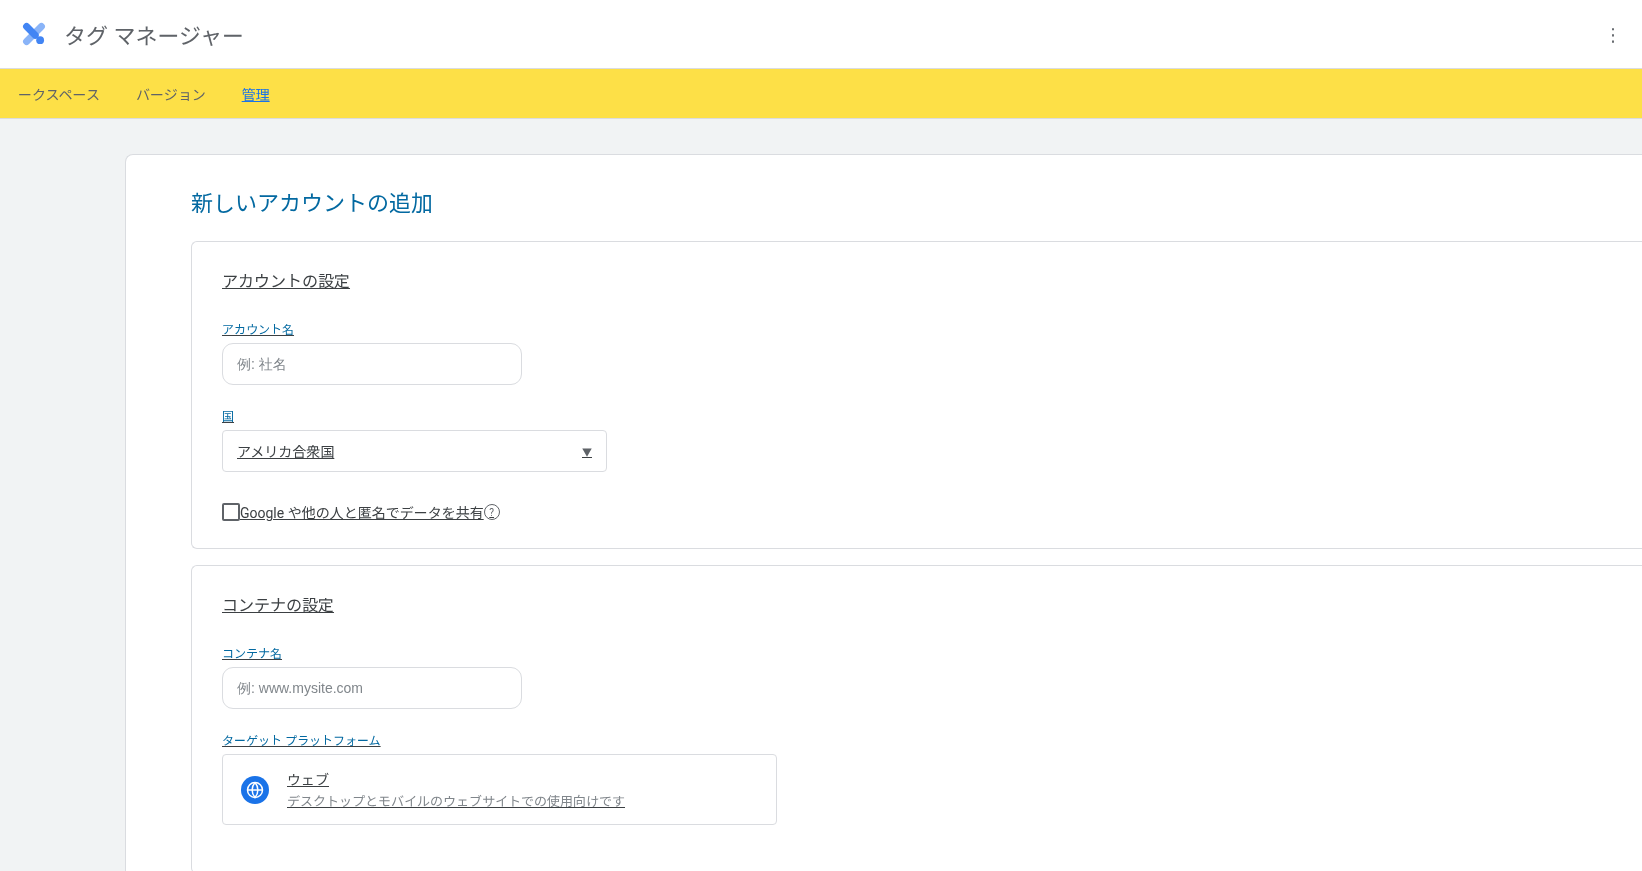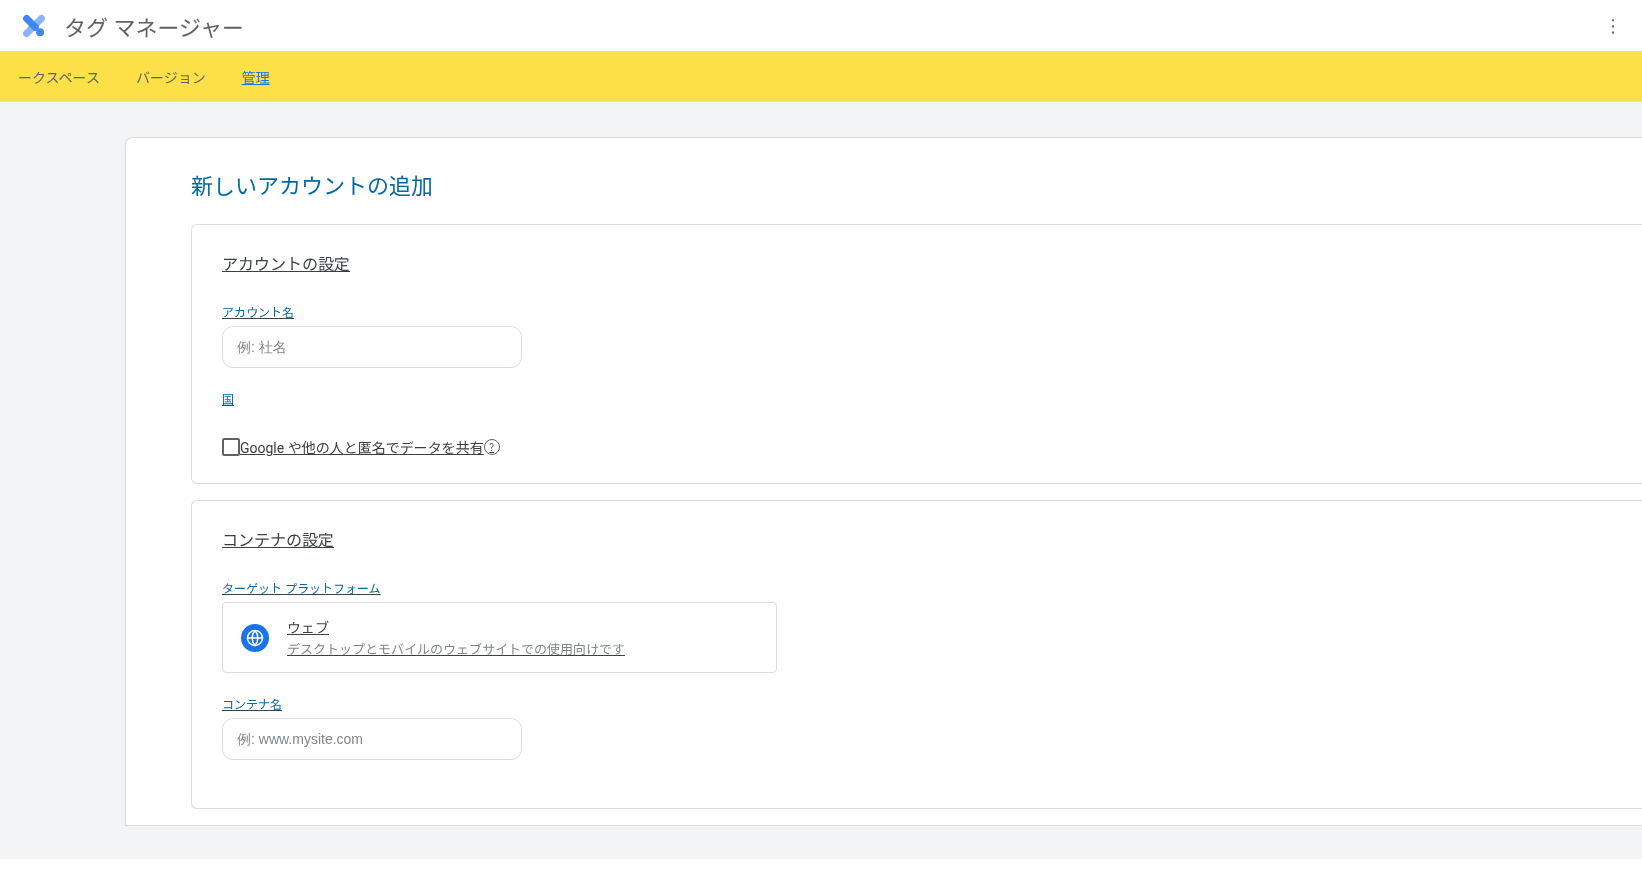"タグ マネージャー" .header { height: 52px -> 69px }
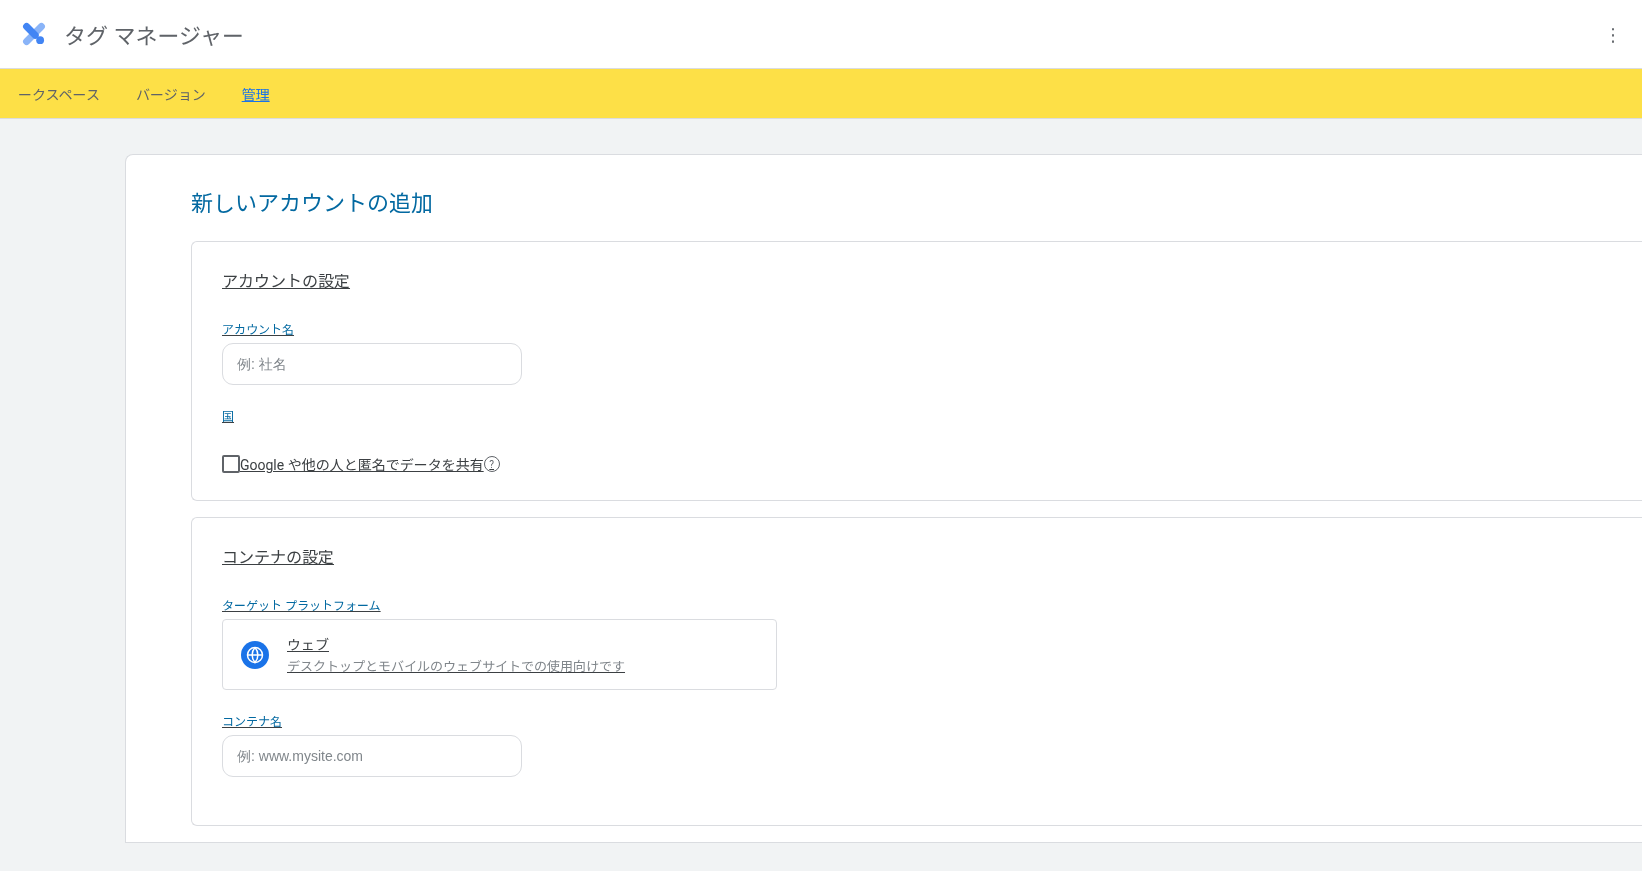"アメリカ合衆国" div.select-box { html: none -> <div> <span>アメリカ合衆国</span> <span>▼</span> </div> }
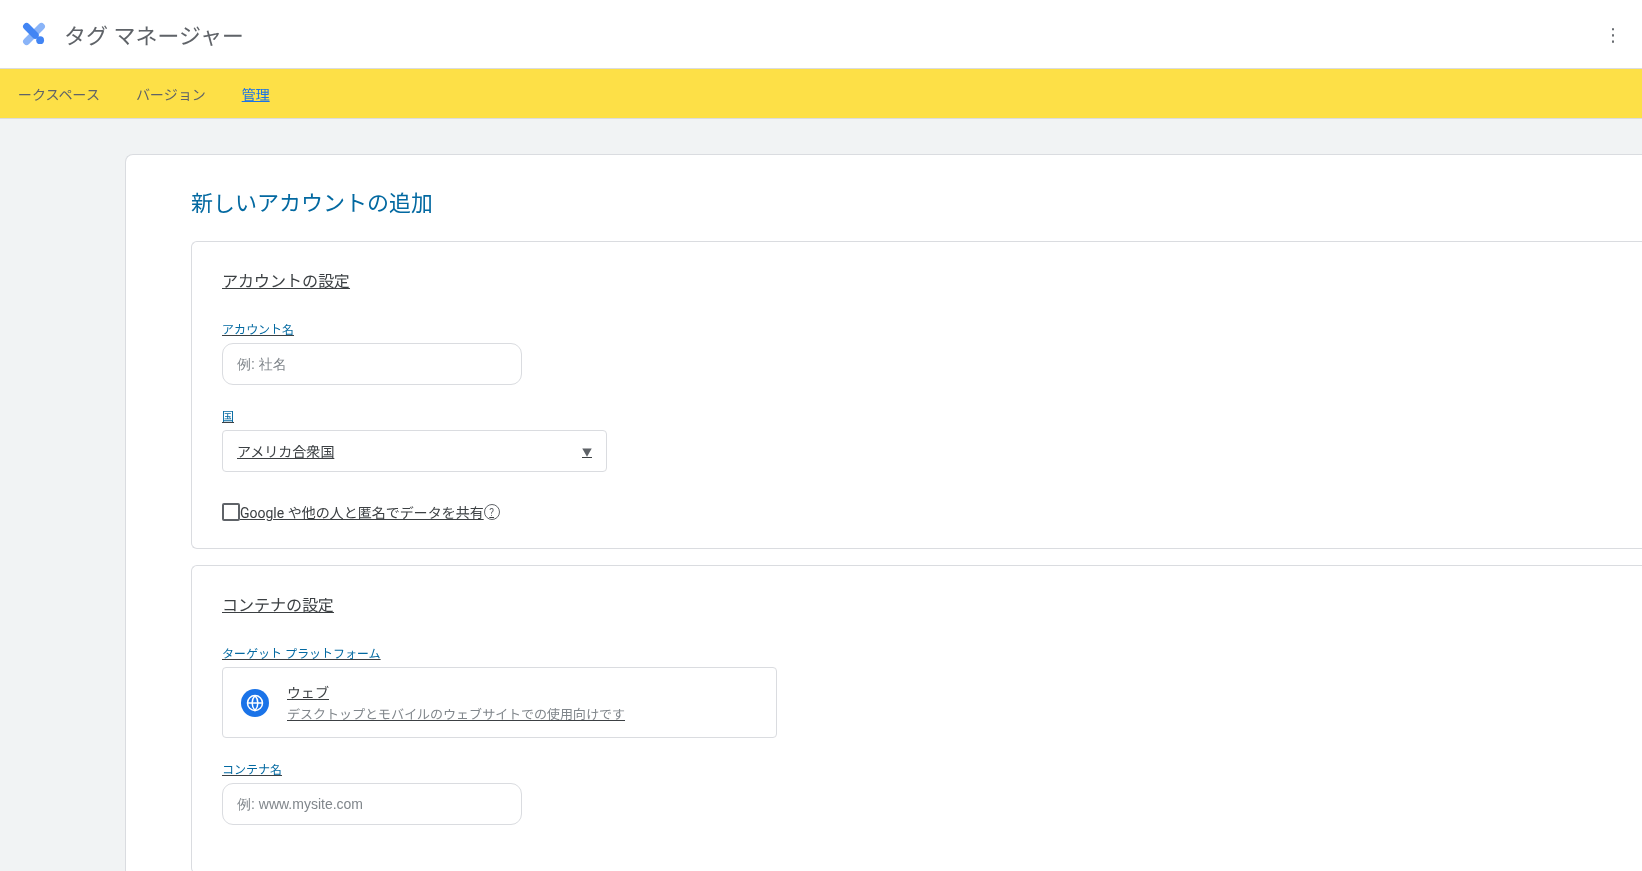"ターゲット プラットフォーム" div.field-group { order: before "コンテナ名" -> after "コンテナ名" }
